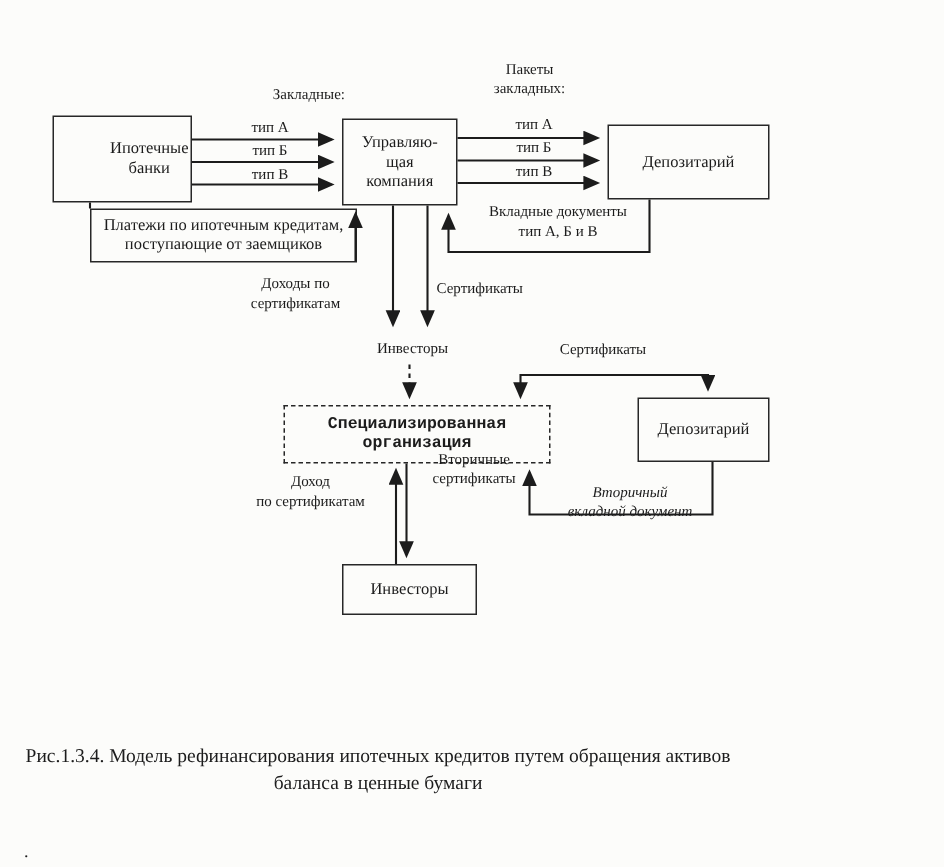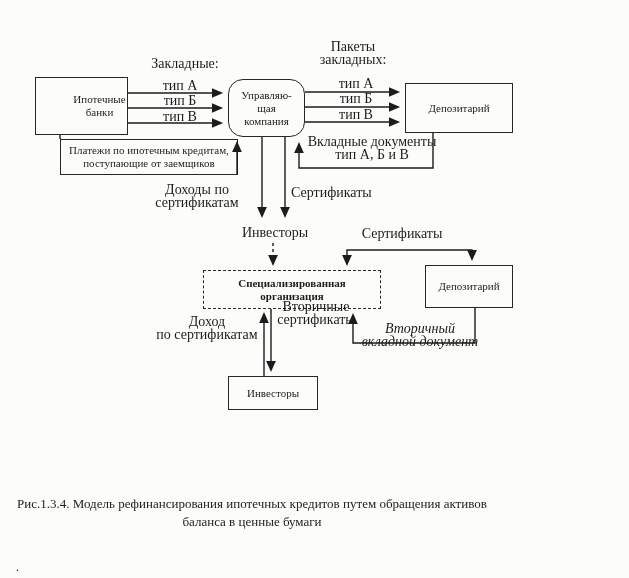"Пакеты" .lbl { font-size: 14px -> 10px }
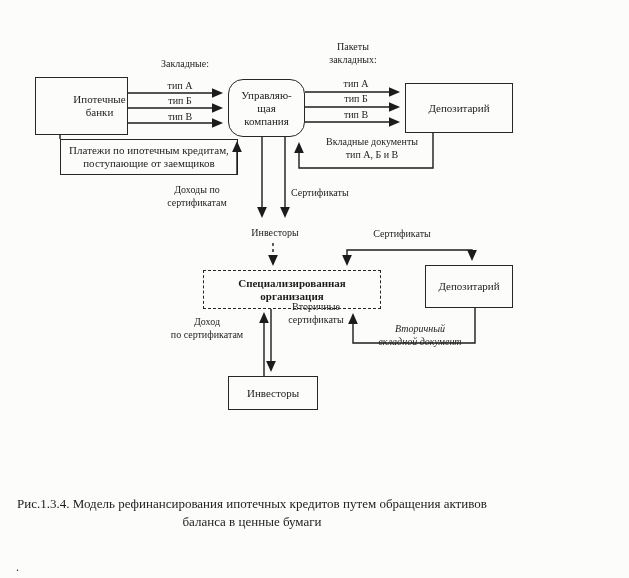"Закладные:" div.lbl { left: 128px -> 116px; text-align: none -> right }
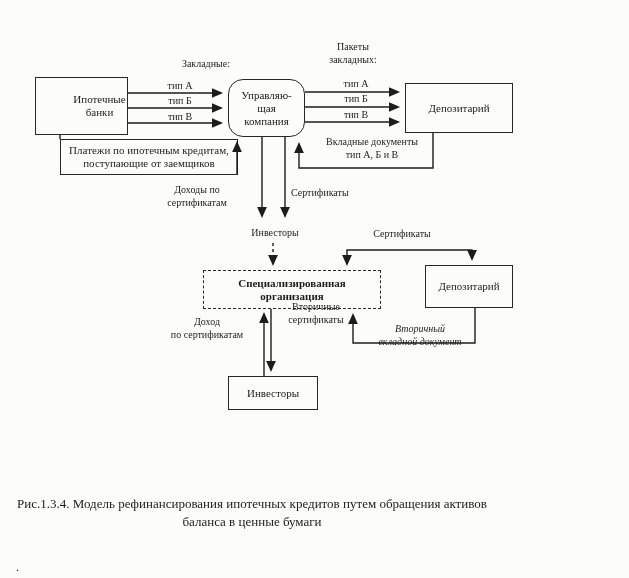"Управляю-" div.box { border-radius: 15px -> none }
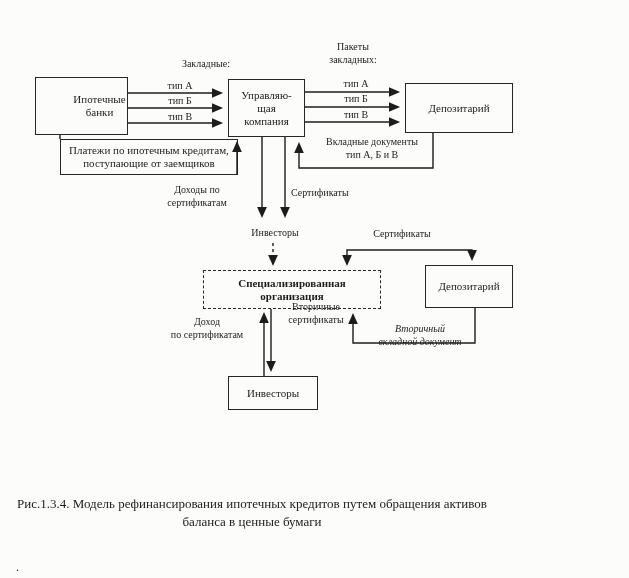"Специализированная" div.box { font-family: none -> Liberation Mono, monospace; left: 203px -> 189px }
